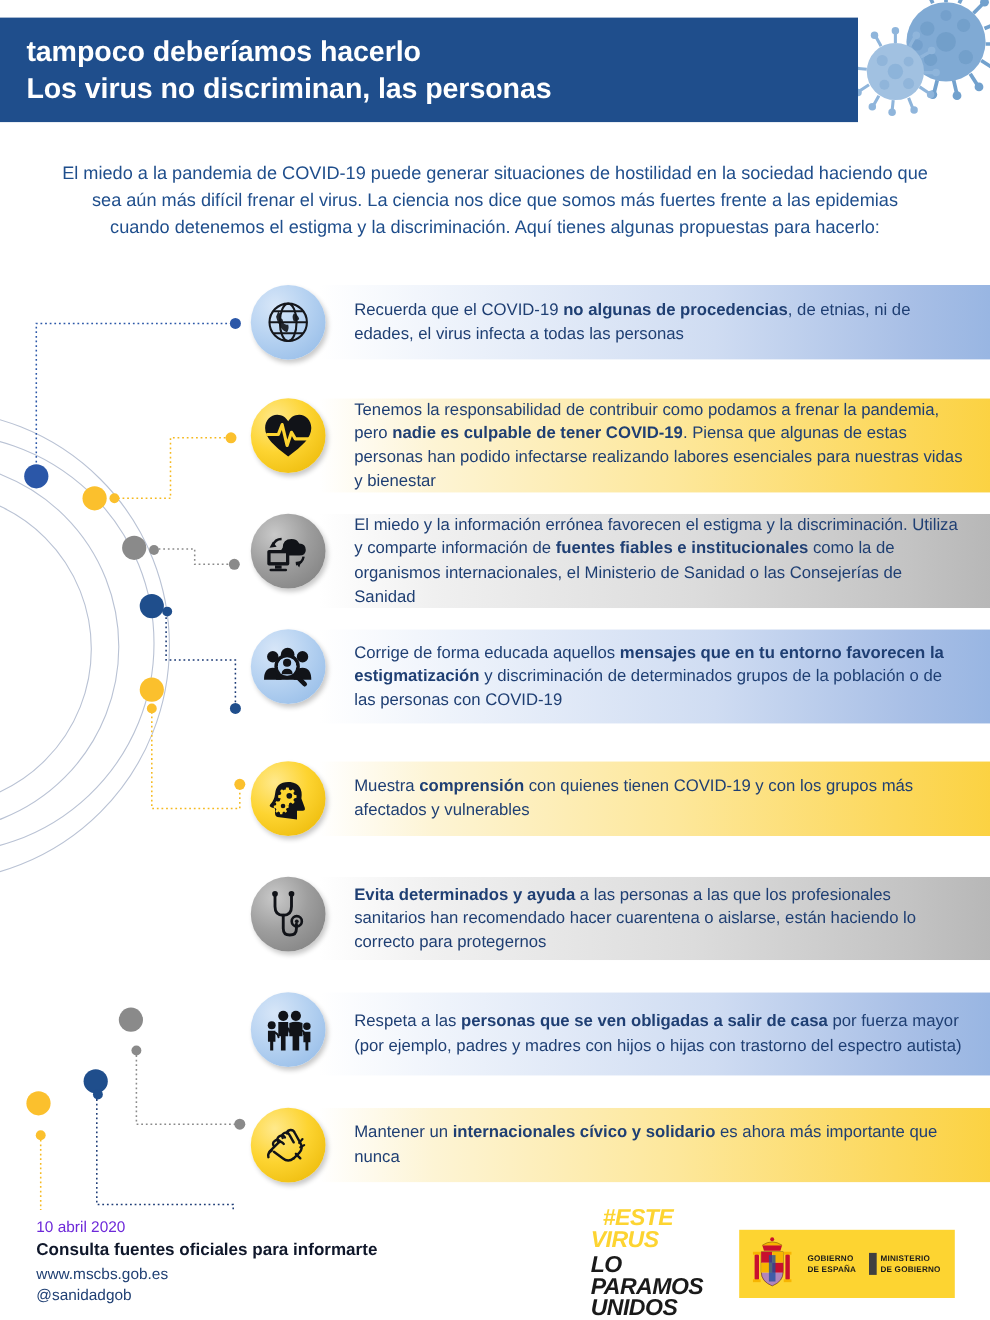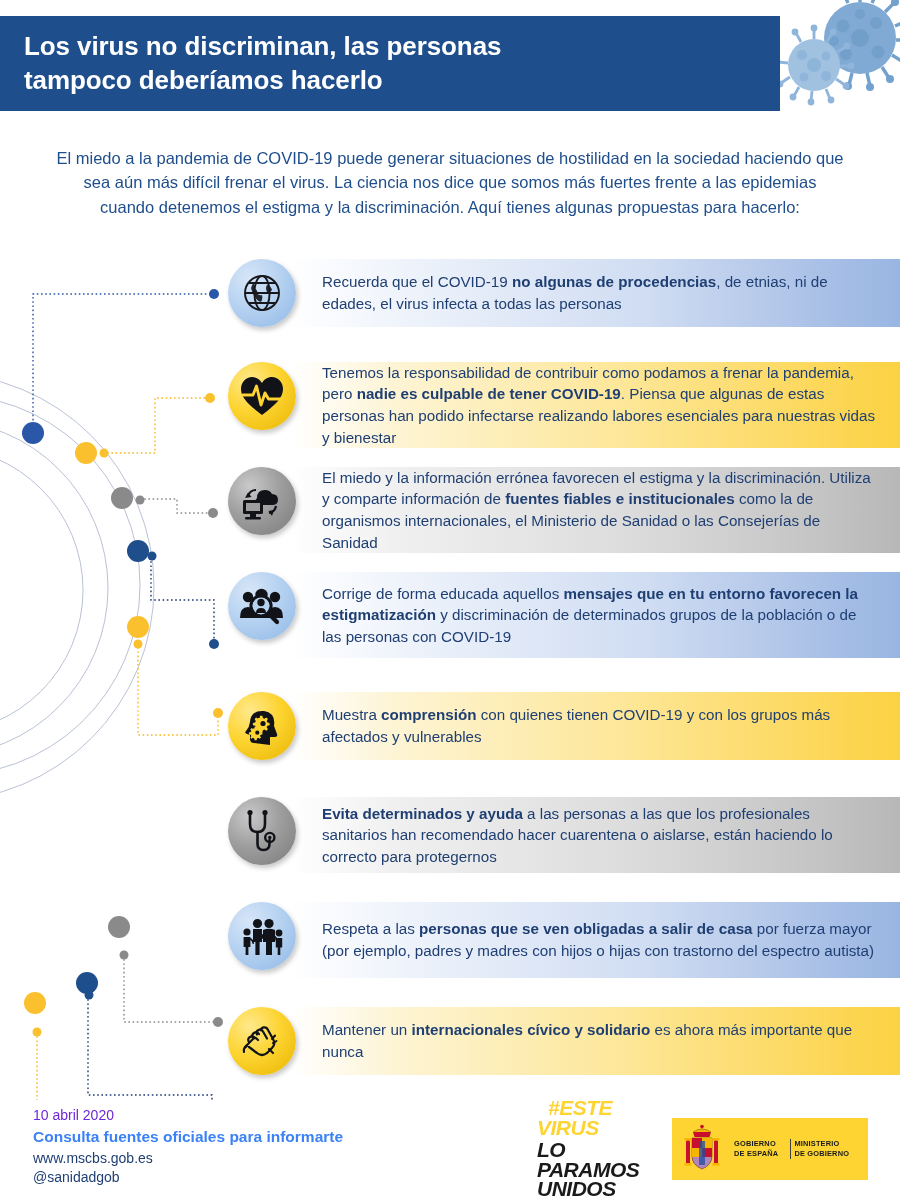"Los virus no discriminan, las" div { order: before "tampoco deberíamos hacerlo" -> after "tampoco deberíamos hacerlo" }
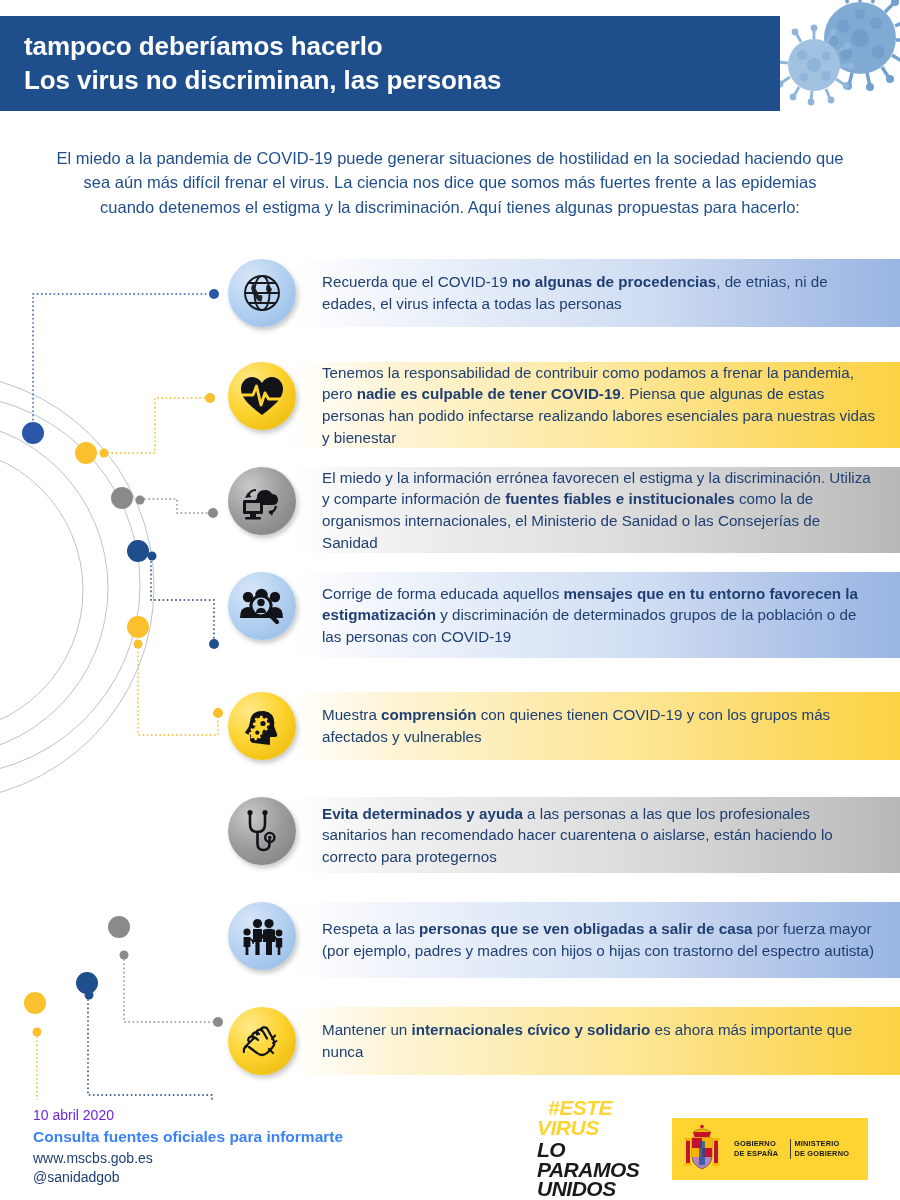"Consulta fuentes oficiales para" .footer-head { color: #3b82f6 -> #0f172a }
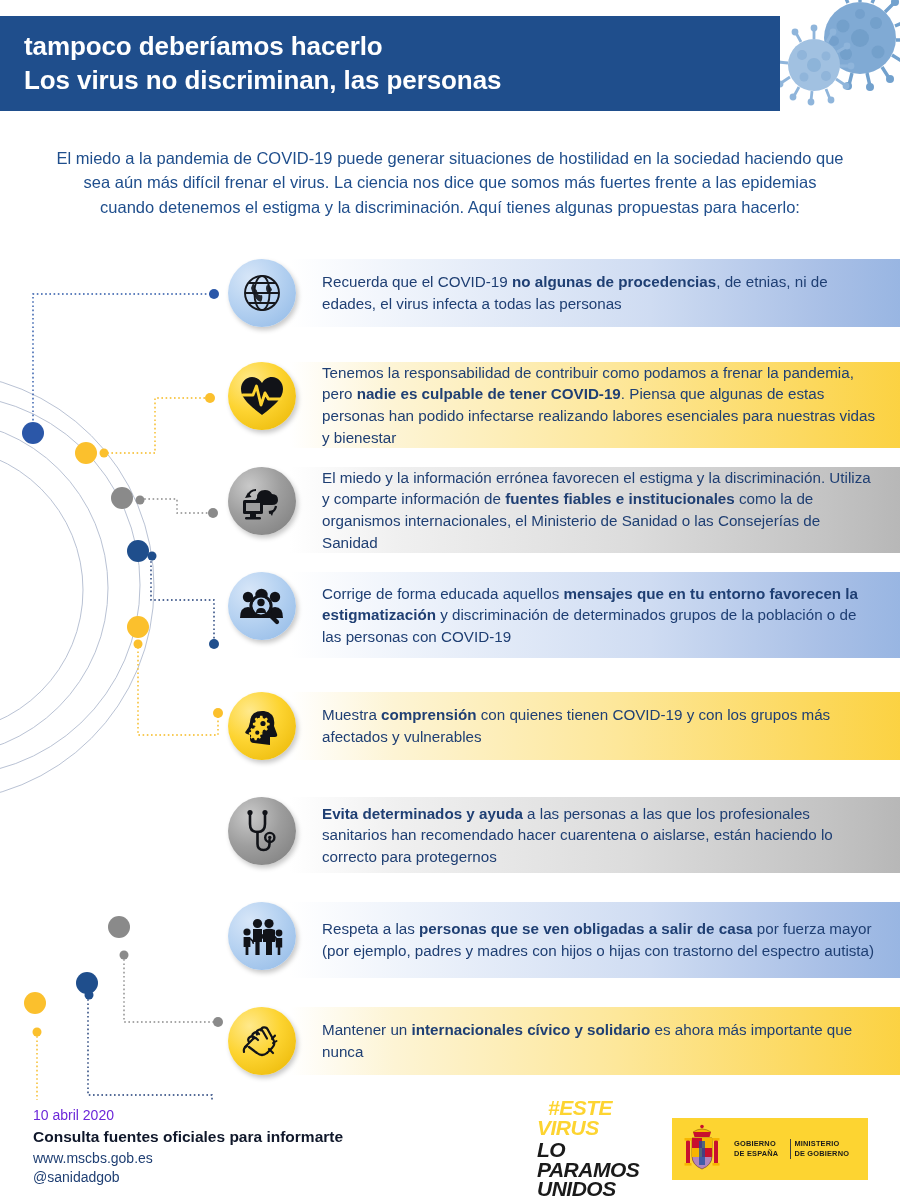"GOBIERNO" .gov-block-1 { border-right: 1px solid #404040 -> 7px solid #404040 }
